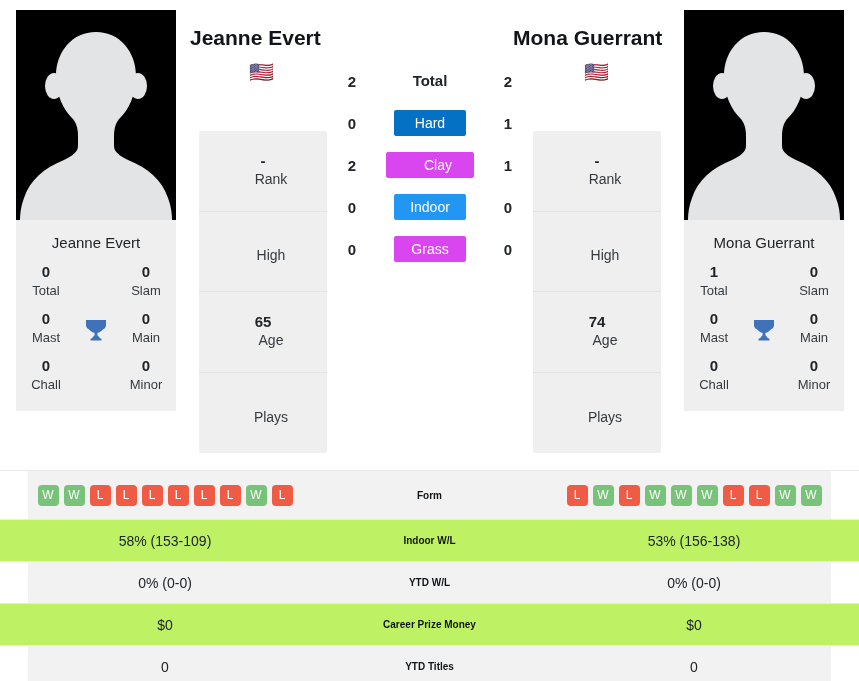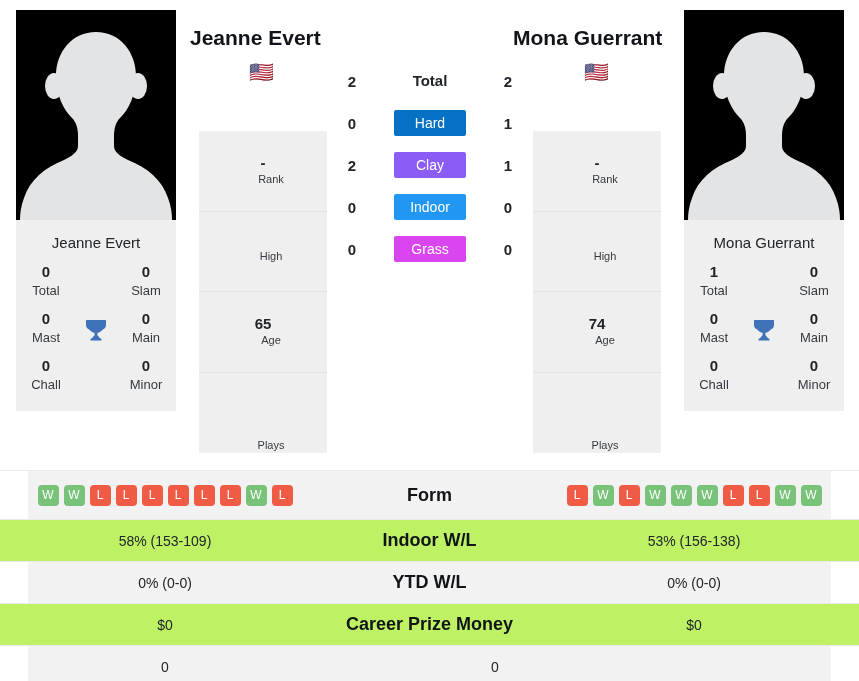"Clay" div.badge { background: #8b5cf6 -> #d946ef; padding-left: none -> 16px }
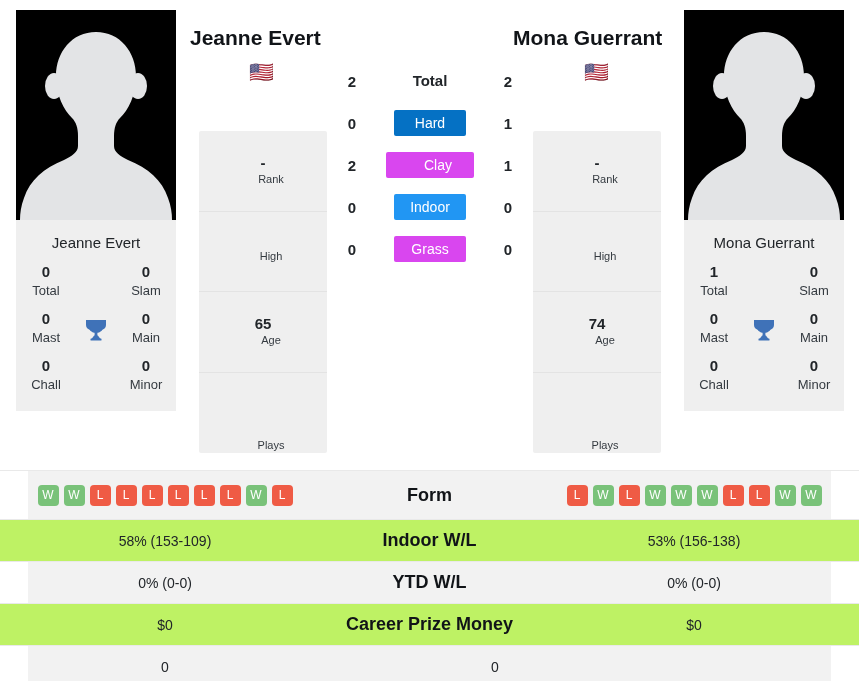"Rank" .info-row .il { font-size: 11px -> 14px }
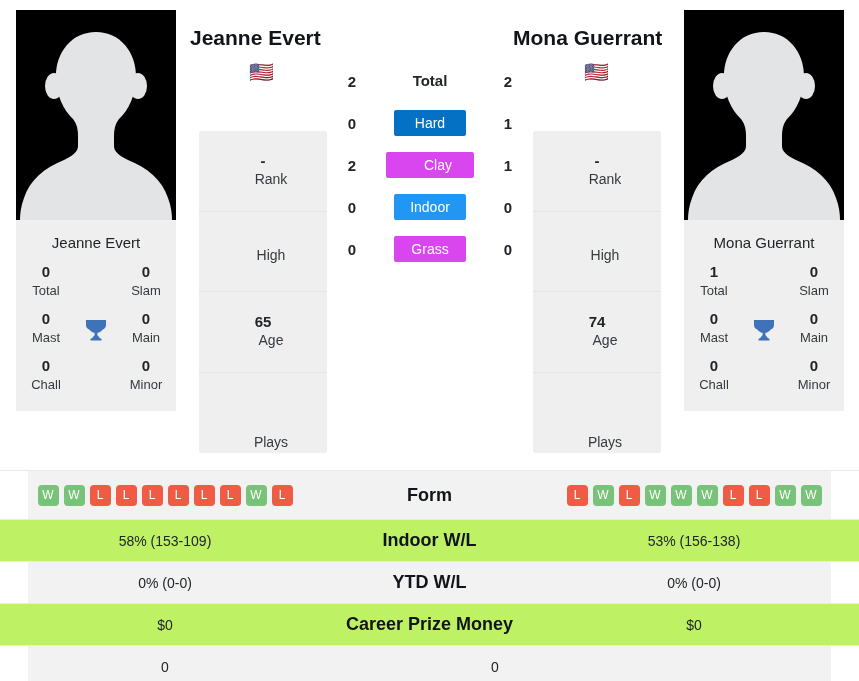"Plays" .info-row:last-child { justify-content: flex-end -> none }
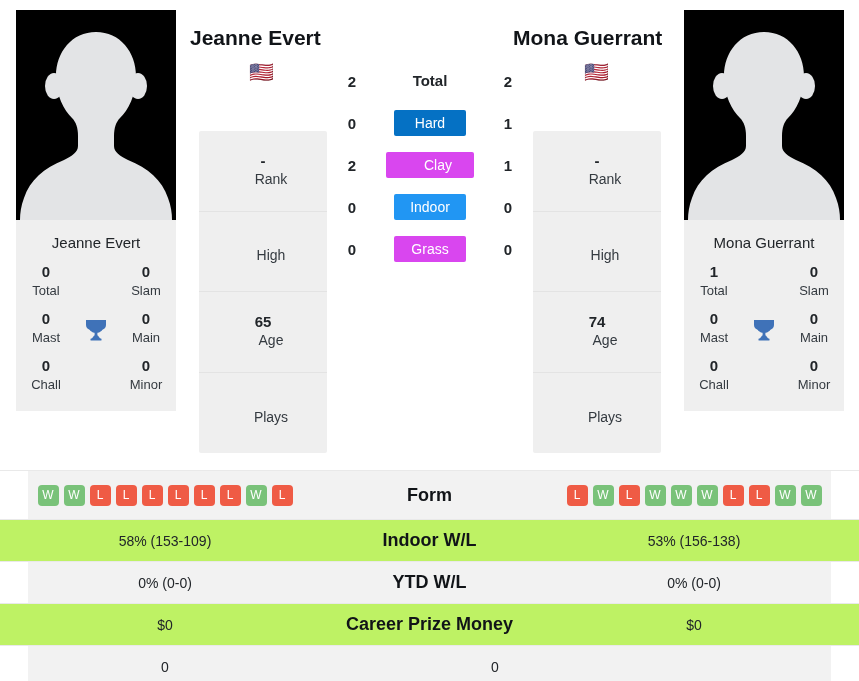"Form" .cmp-cell.mid { font-size: 18px -> 10px }
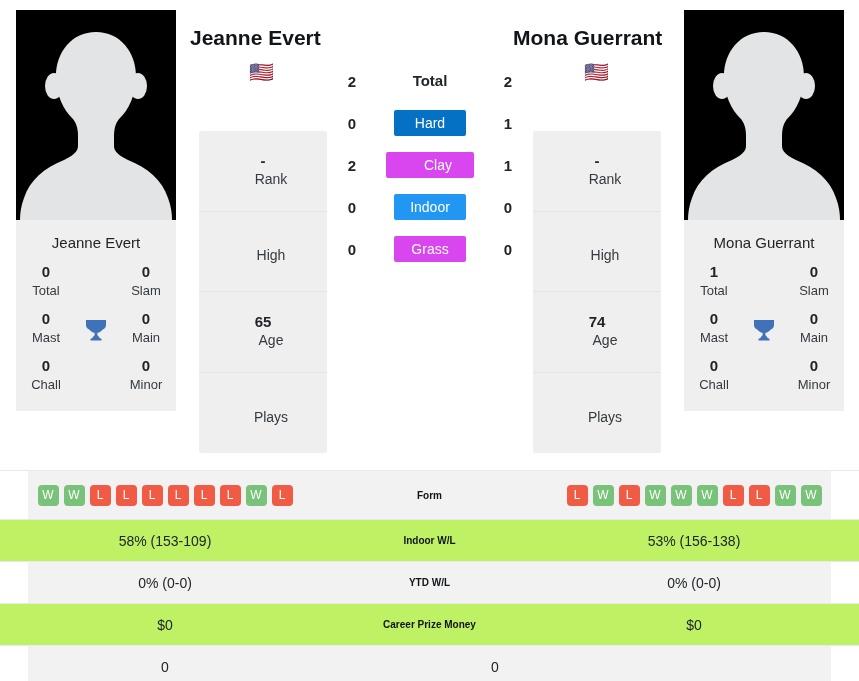"YTD Titles" div.cmp-cell { html: none -> <div>YTD Titles</div> }
